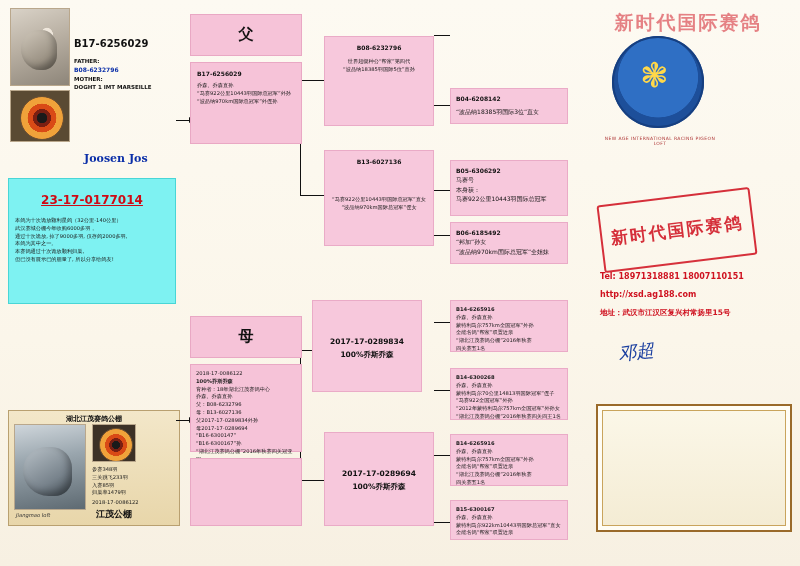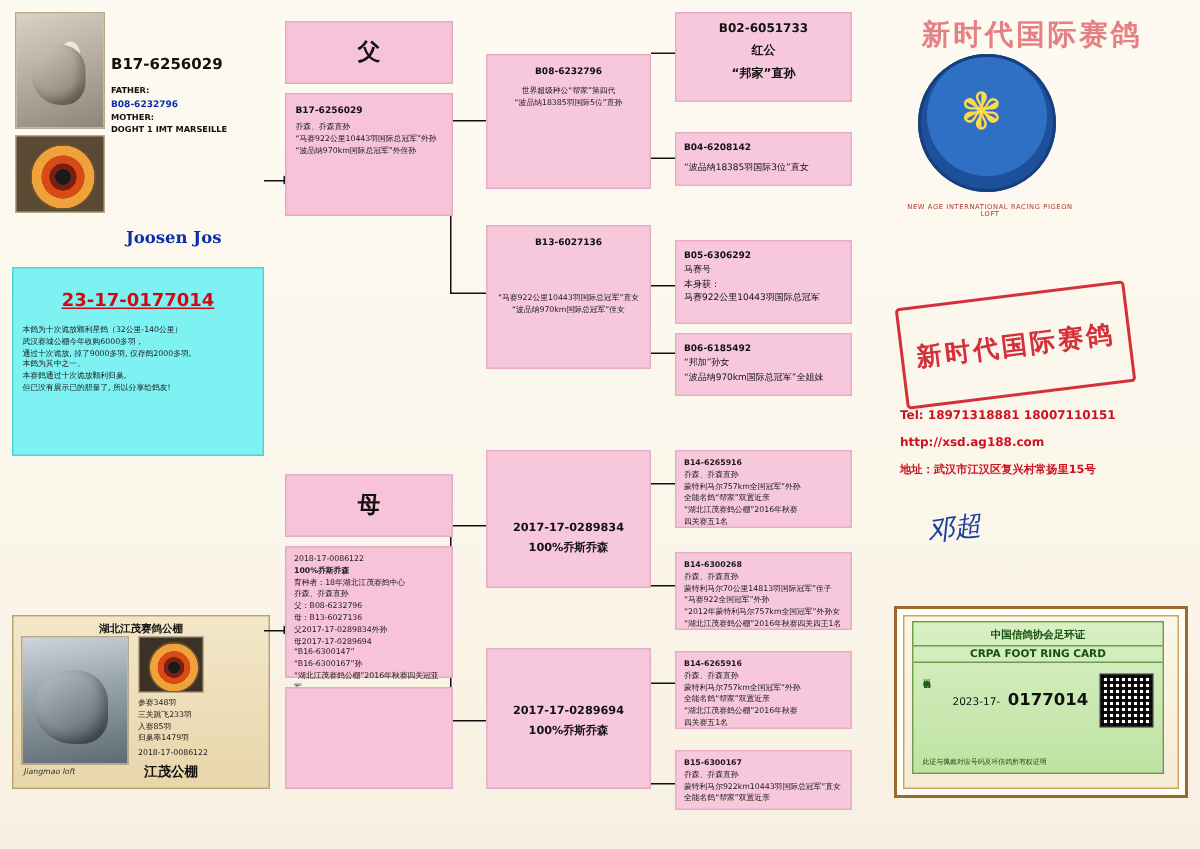"B02-6051733" div.box { html: <div> <div>B02-6051733</div> <div>红公</div> <div>“邦家”直孙</div> </div> -> none }
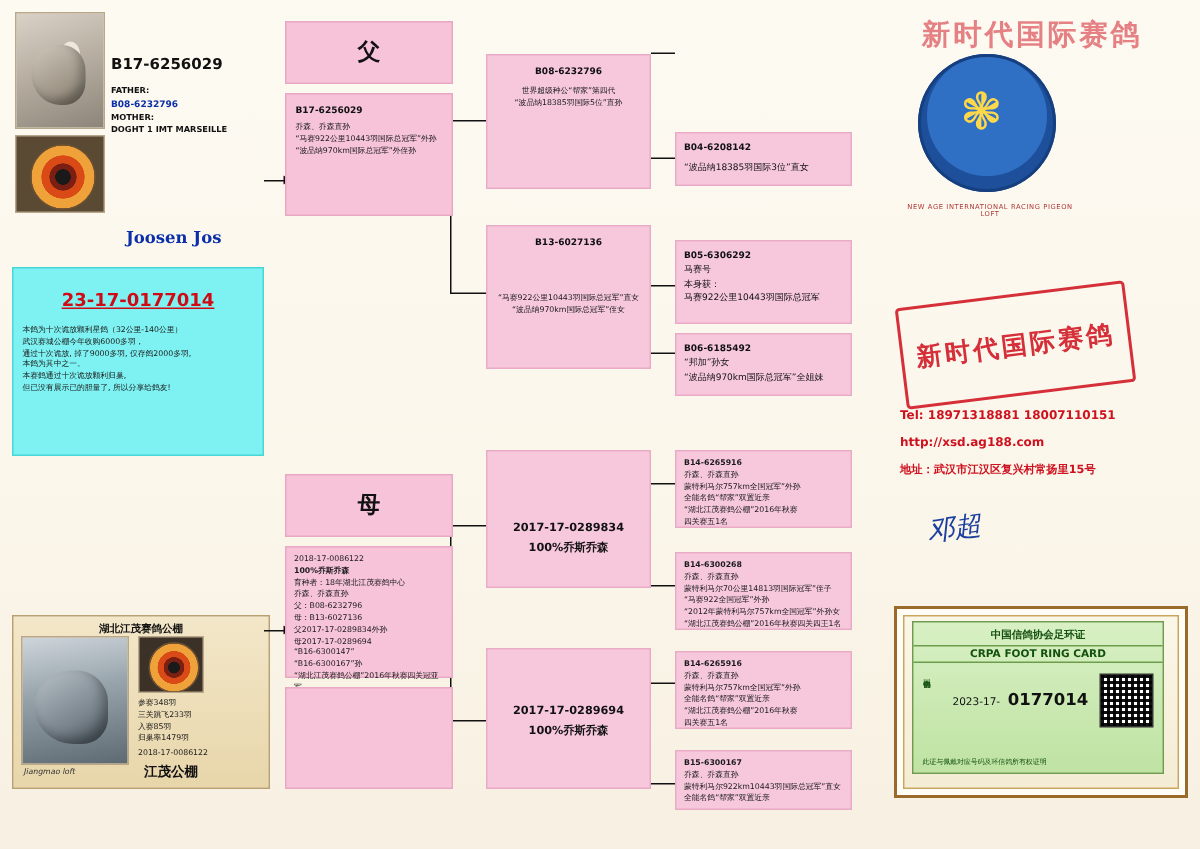"2017-17-0289834" div.box { left: 324px -> 312px; padding: 16px -> 6px }
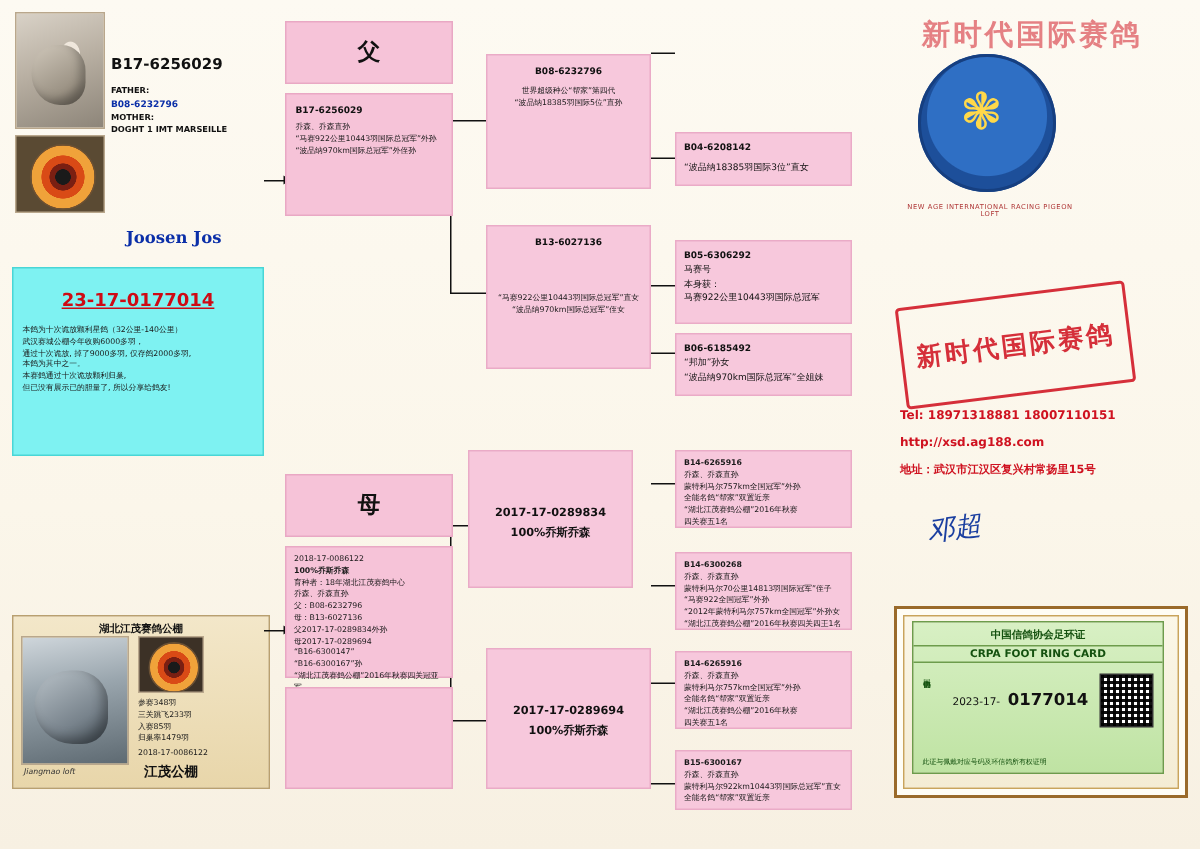"中国信鸽协会足环证" div.green-card { html: <div> <div>中国信鸽协会足环证</div> <div>CRPA FOOT RING CARD</div> <div> <span>2023-17-</span> <span>0177014</span> </div> <div>中国信鸽协会</div> <div></div> <div>此证与佩戴对应号码及环信鸽所有权证明</div> </div> -> none }
